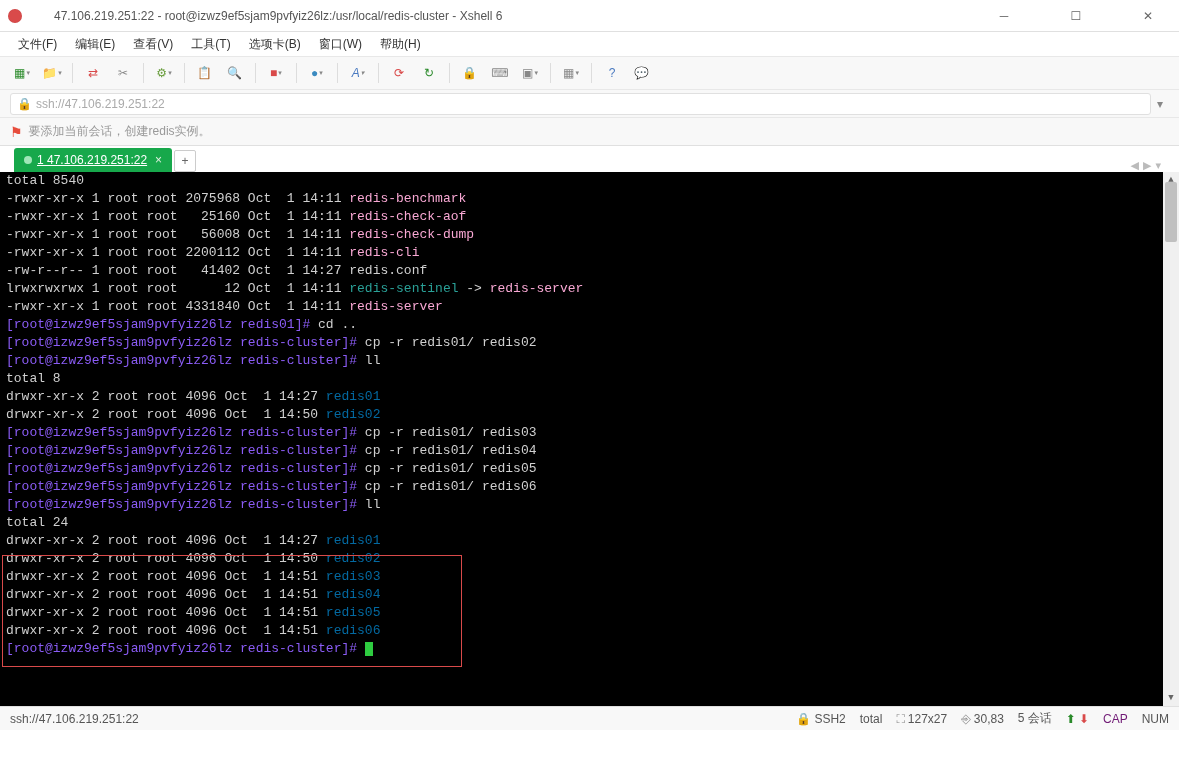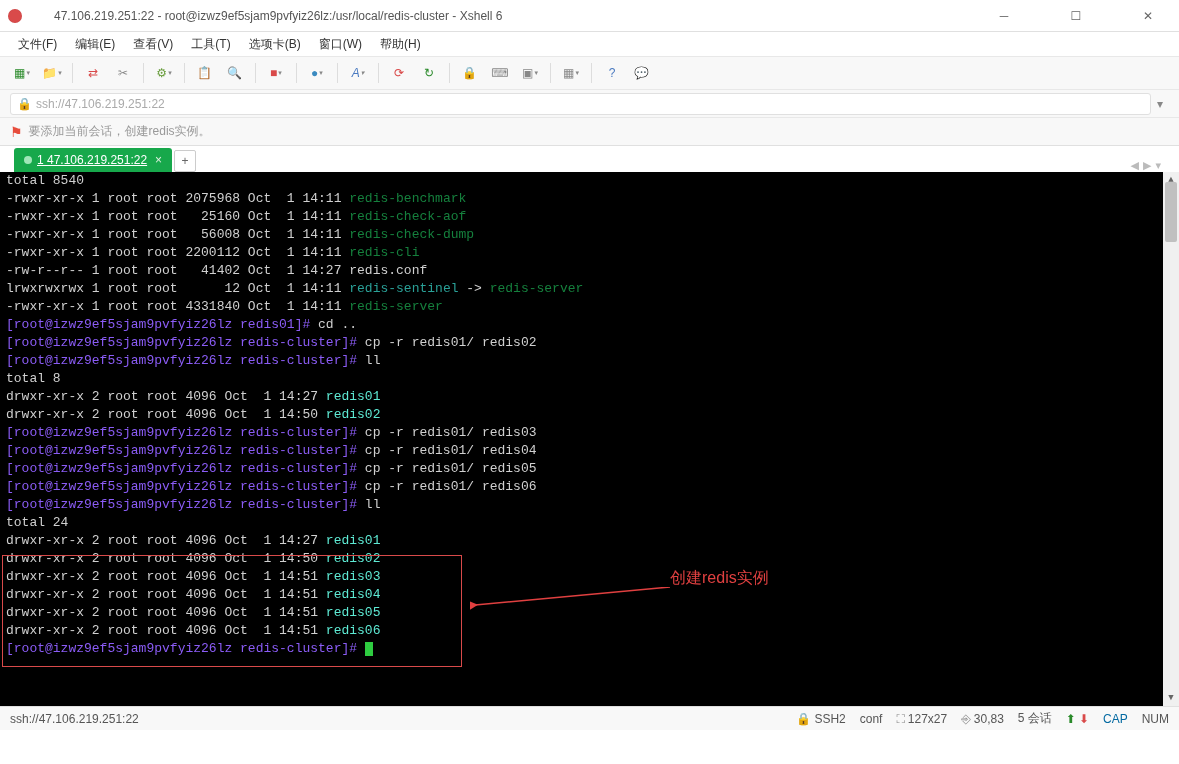"redis-benchmark" .c-green { color: #15803d -> #f9a8d4 }
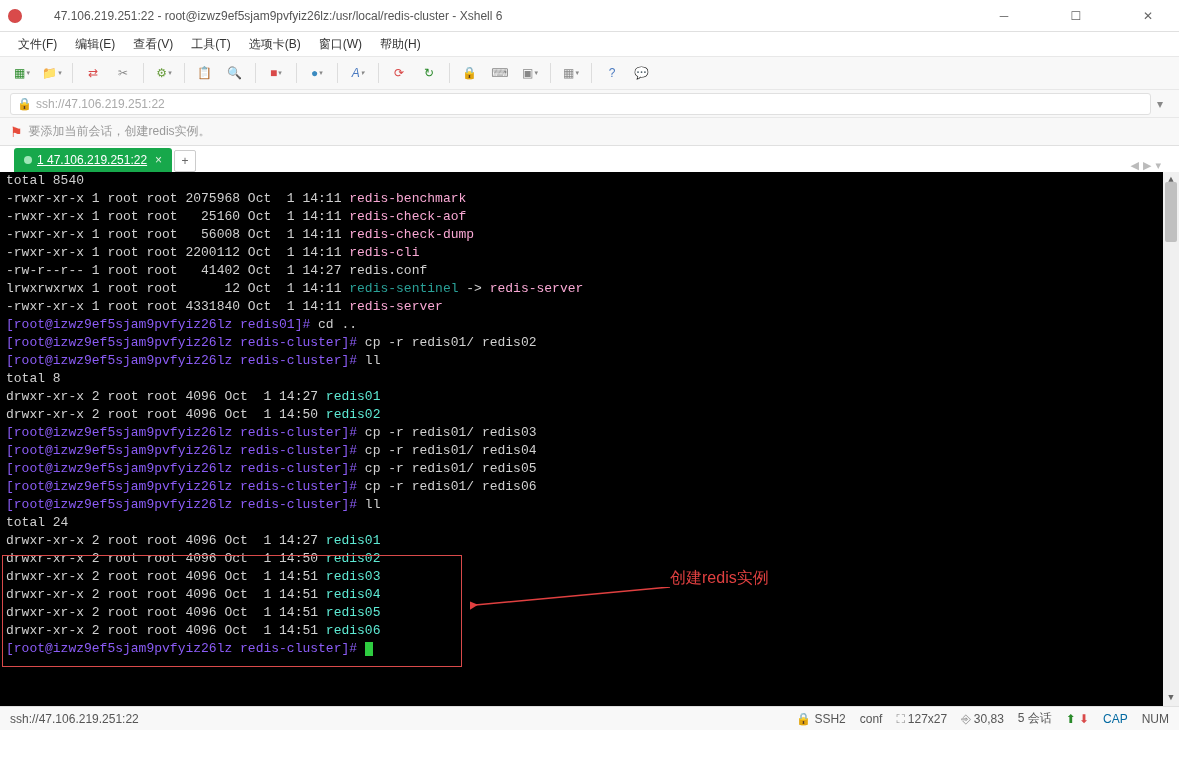"redis01" .c-blue { color: #5eead4 -> #0369a1 }
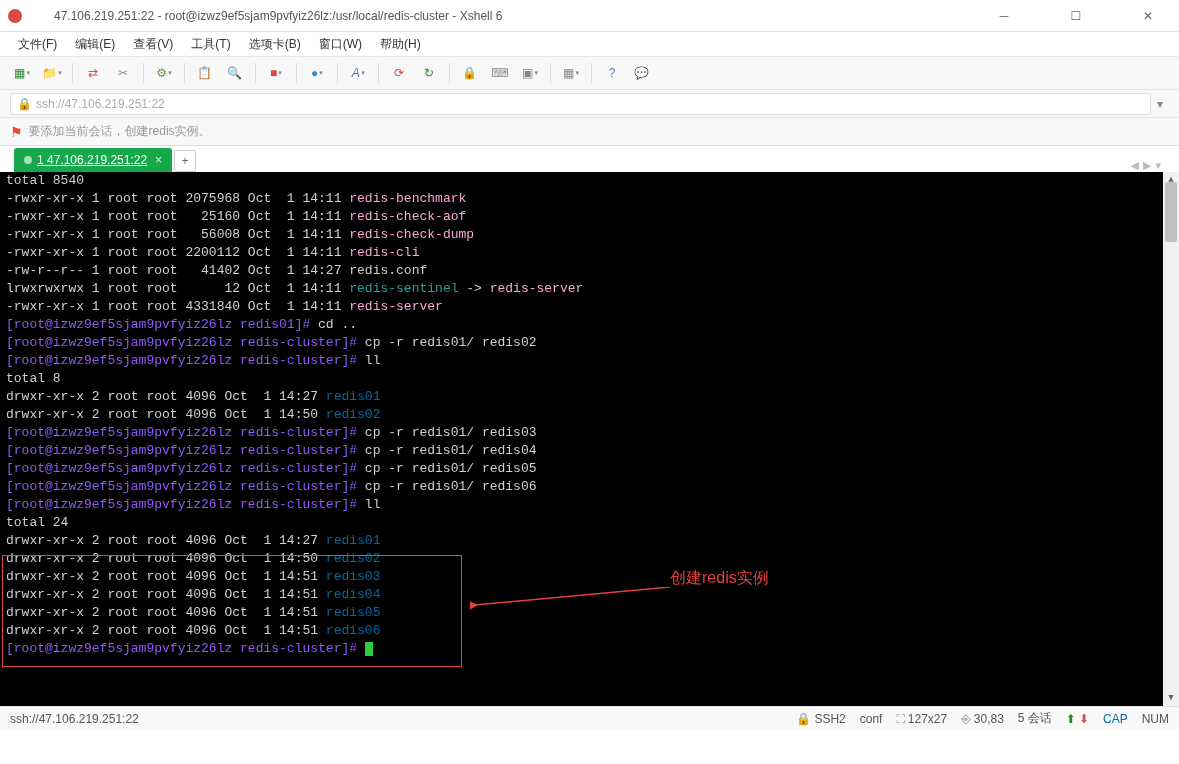"创建redis实例" div.annot { html: <div> <svg> <defs> <marker> <path></path> </marker> </defs> <line></line> </svg> <span>创建redis实例</span> </div> -> none }
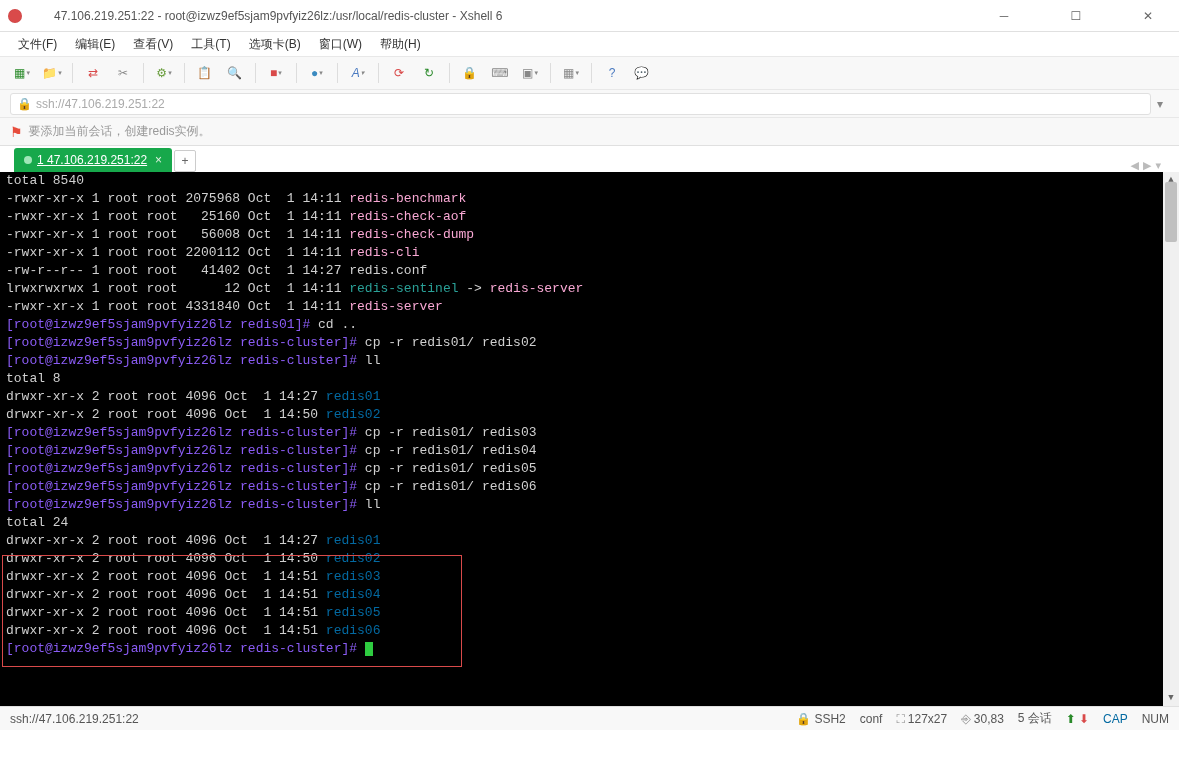"conf" span.status-item { text: conf -> total }
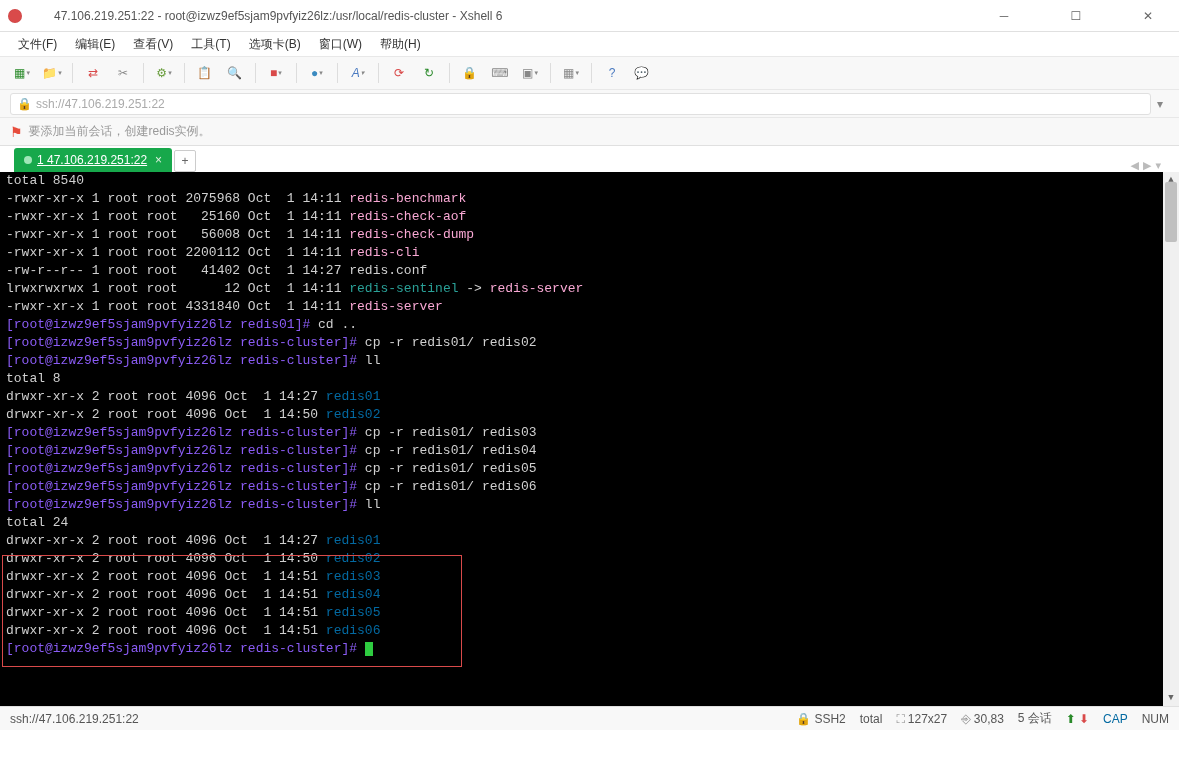"CAP" span.status-item { color: #0369a1 -> #701a75 }
